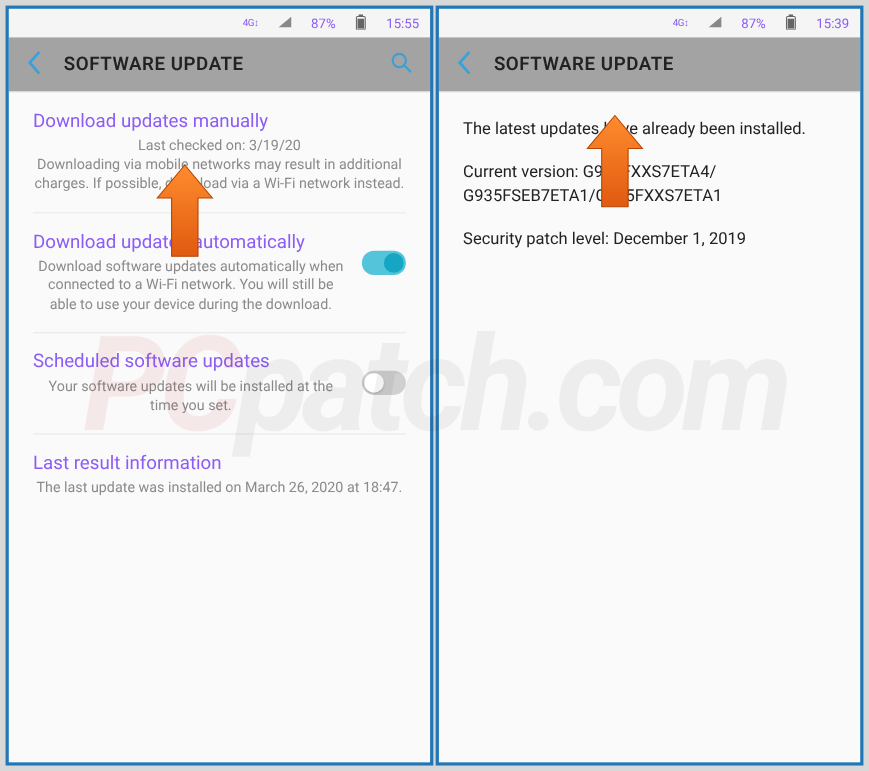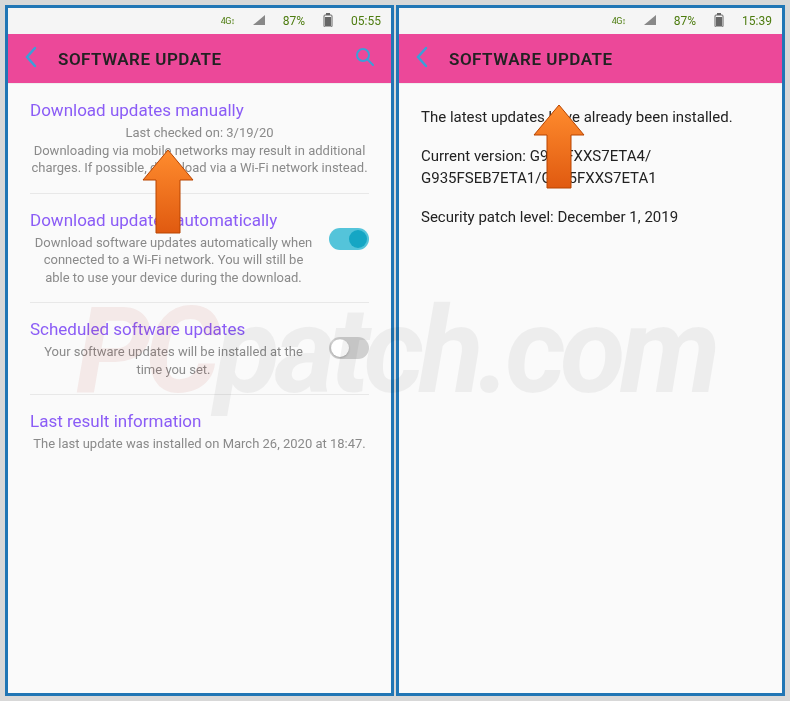"4G↕" .statusbar { color: #4d7c0f -> #8b5cf6 }
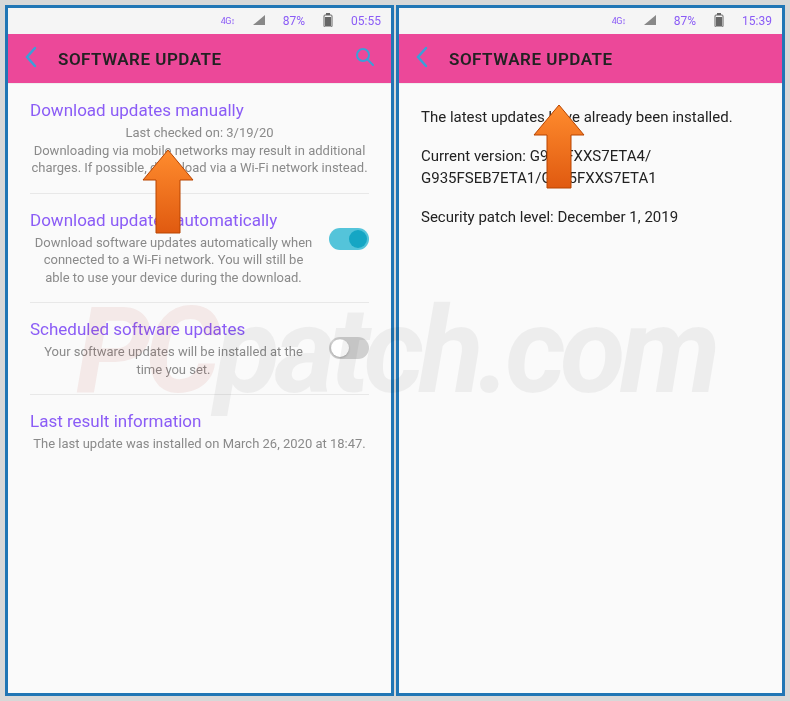"05:55" span { text: 05:55 -> 15:55 }
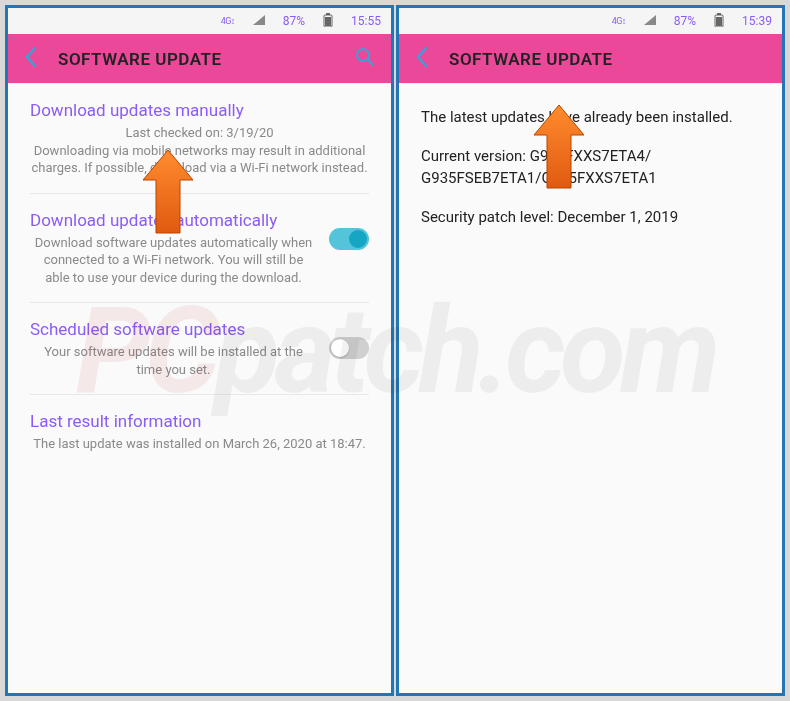"SOFTWARE UPDATE" .header { background: #ec4899 -> #a3a3a3 }
